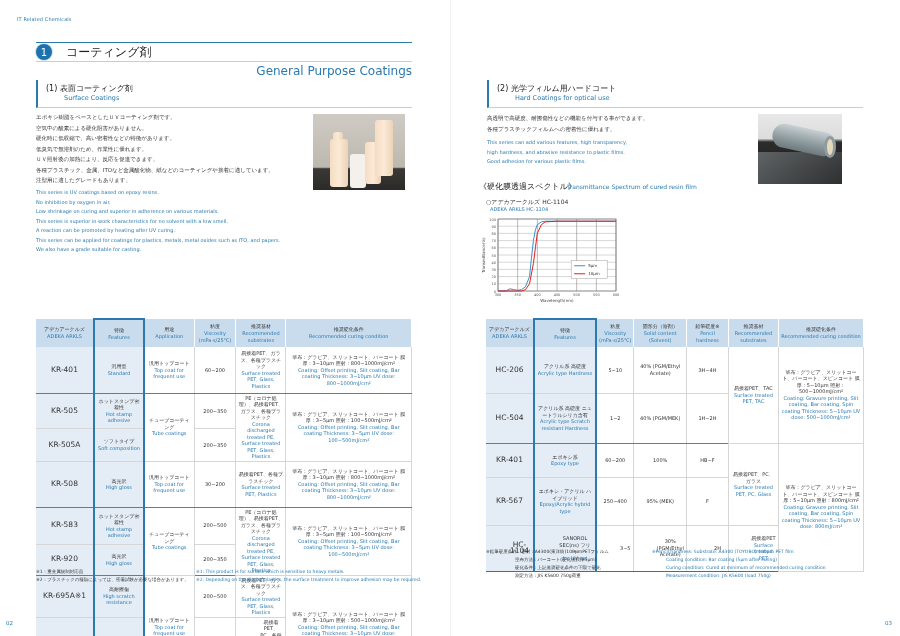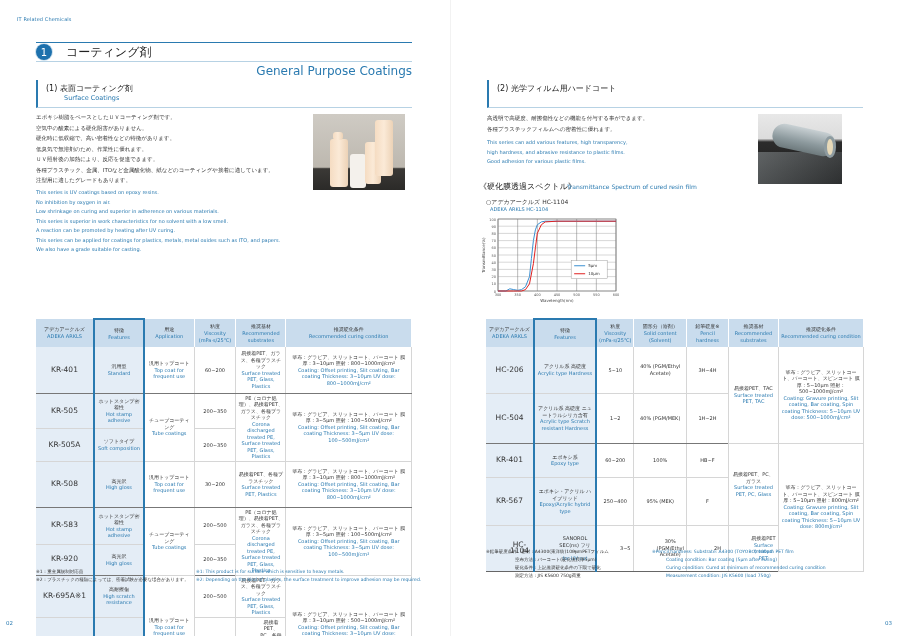"Hard Coatings for optical use" div.sub-en { html: none -> <div>Hard Coatings for optical use</div> }
